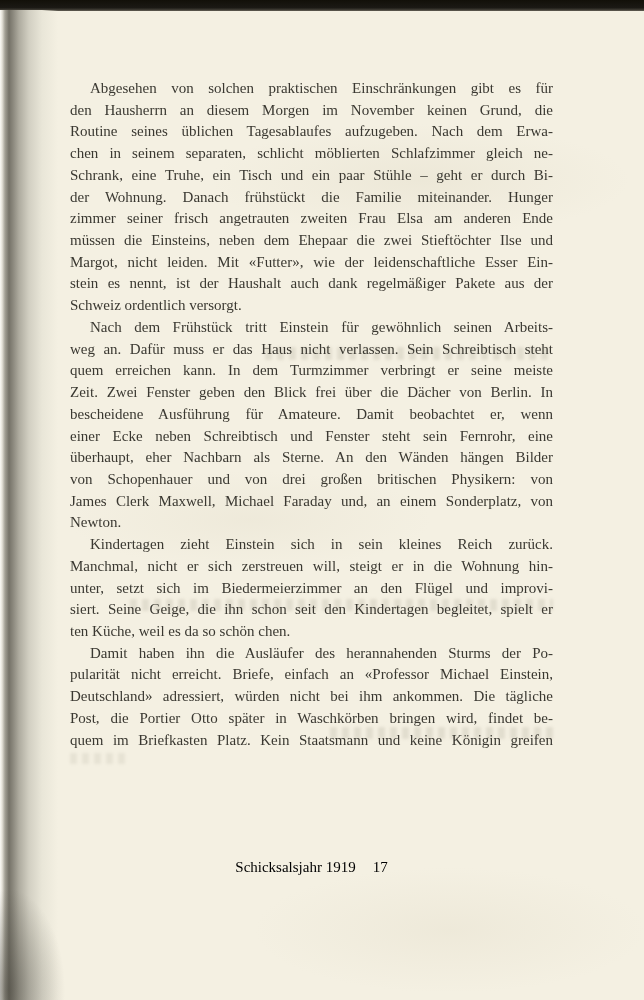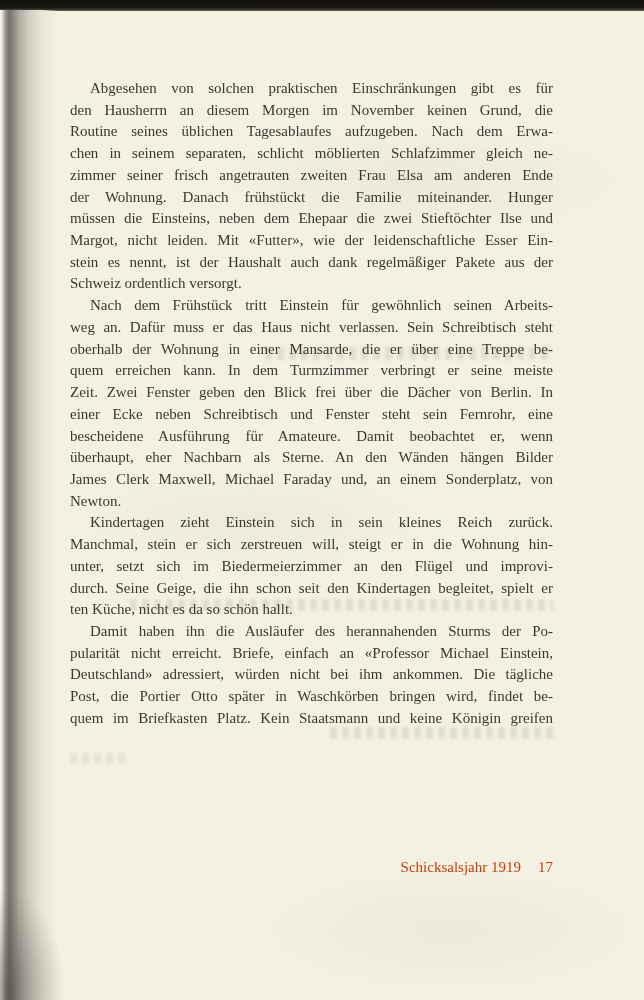"Schrank, eine Truhe, ein Tisch" div.line { html: none -> <div>Schrank, eine Truhe, ein Tisch und ein paar Stühle – geht er durch Bi-</div> }
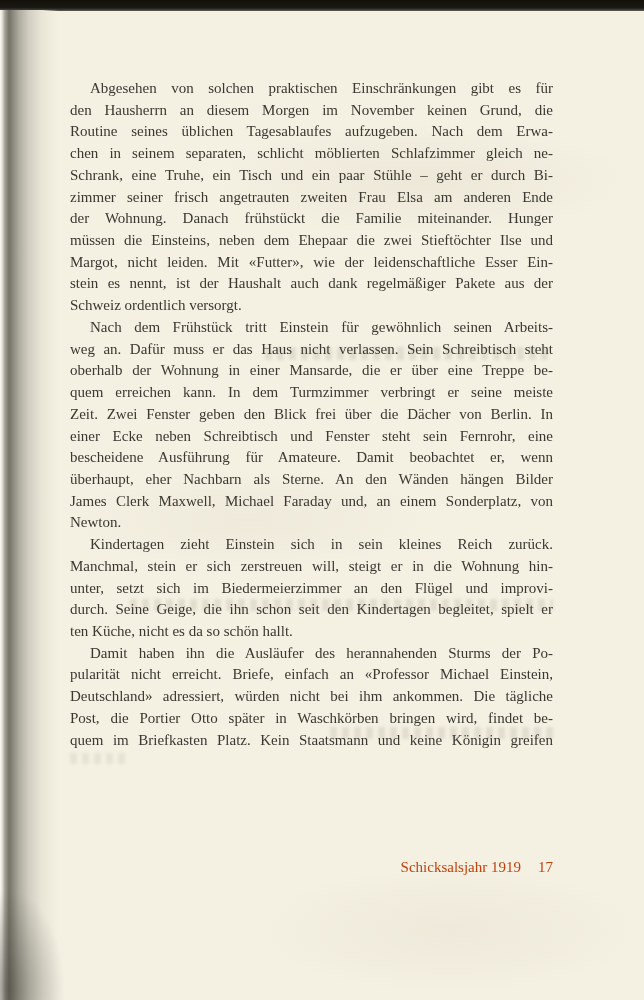"zimmer seiner frisch angetrauten zweiten" div.line { order: before "der Wohnung. Danach frühstückt die" -> after "der Wohnung. Danach frühstückt die" }
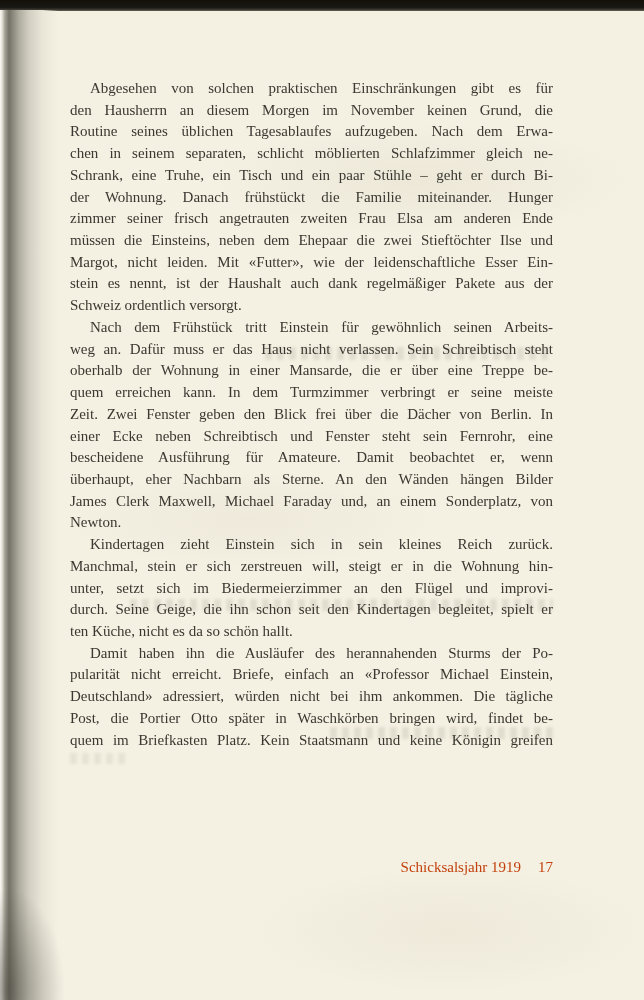"oberhalb der Wohnung in einer" div.line { html: <div>oberhalb der Wohnung in einer Mansarde, die er über eine Treppe be-</div> -> none }
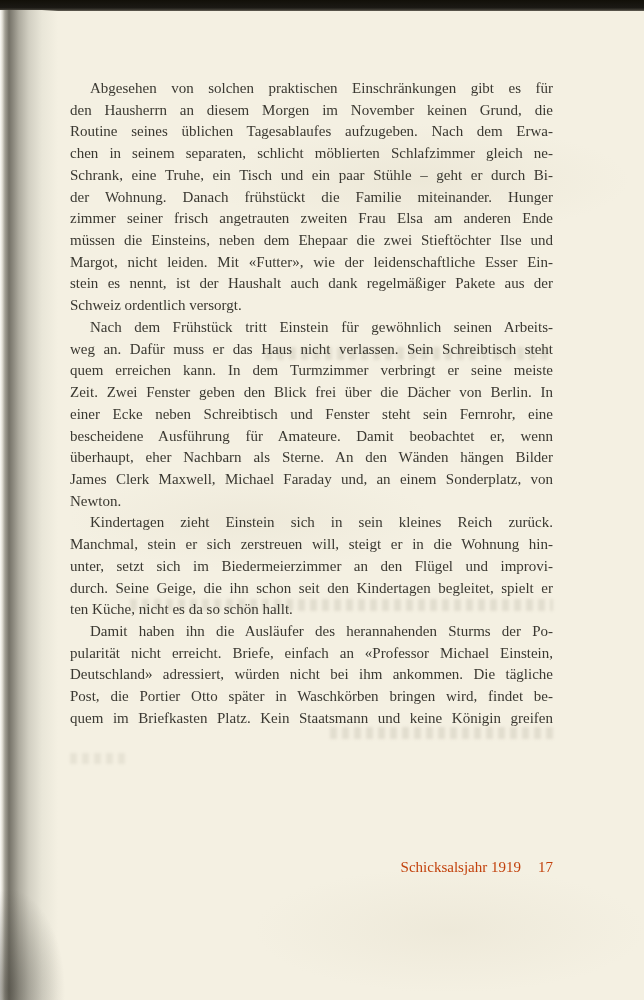"einer Ecke neben Schreibtisch und" div.line { order: before "bescheidene Ausführung für Amateure." -> after "bescheidene Ausführung für Amateure." }
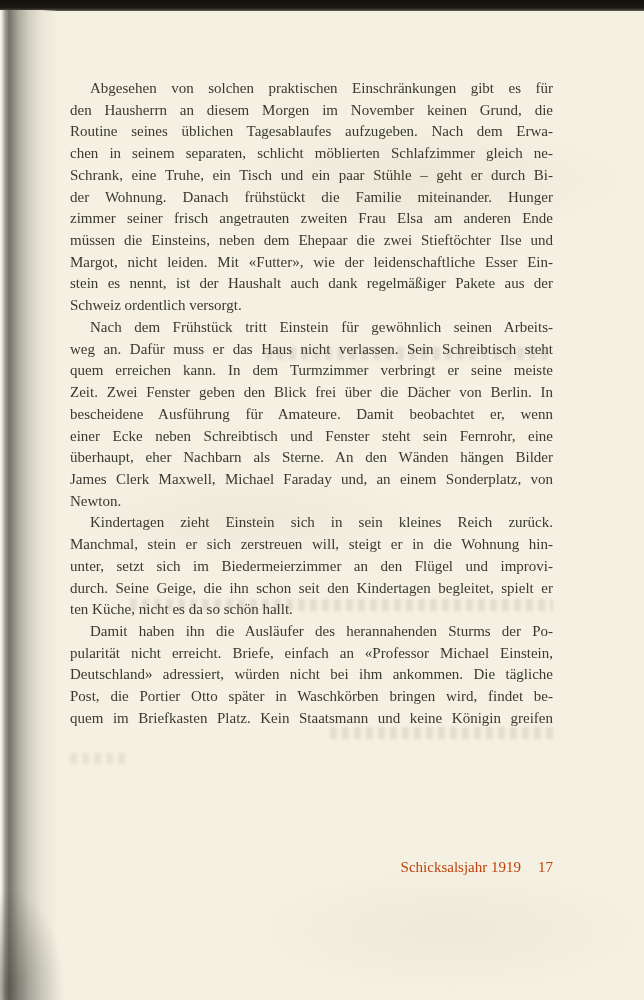"von Schopenhauer und von drei" div.line { html: none -> <div>von Schopenhauer und von drei großen britischen Physikern: von</div> }
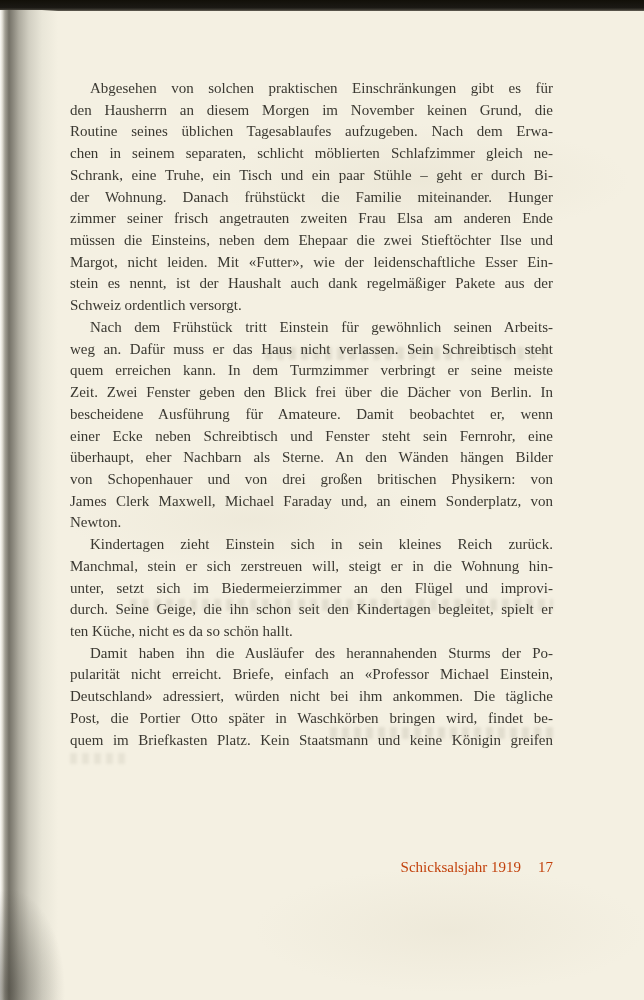"Manchmal, stein er sich zerstreuen" div.line { text: stein -> nicht }
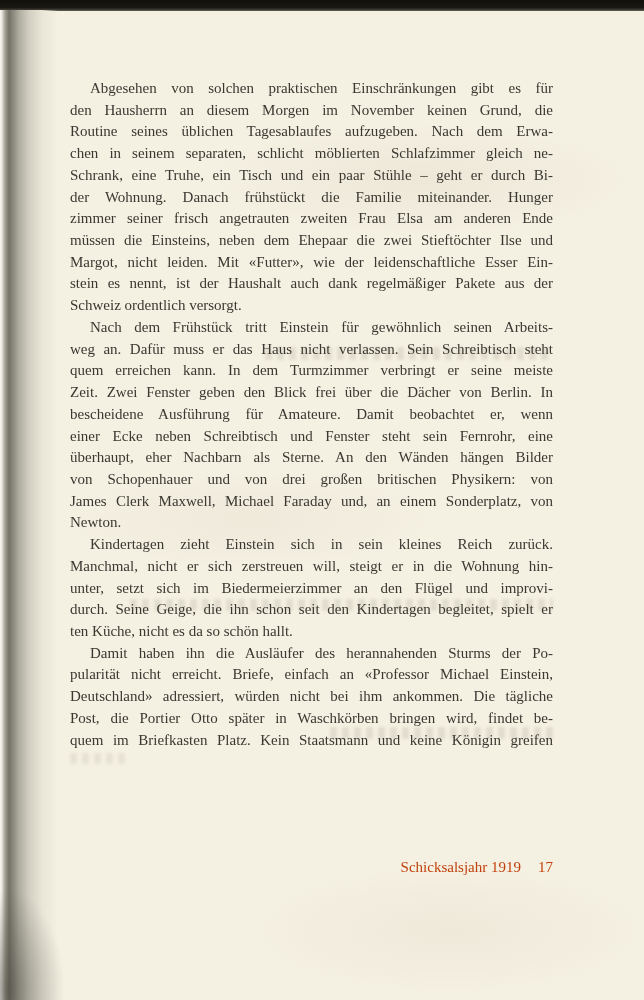"durch. Seine Geige, die ihn" div.line { text: durch -> siert }
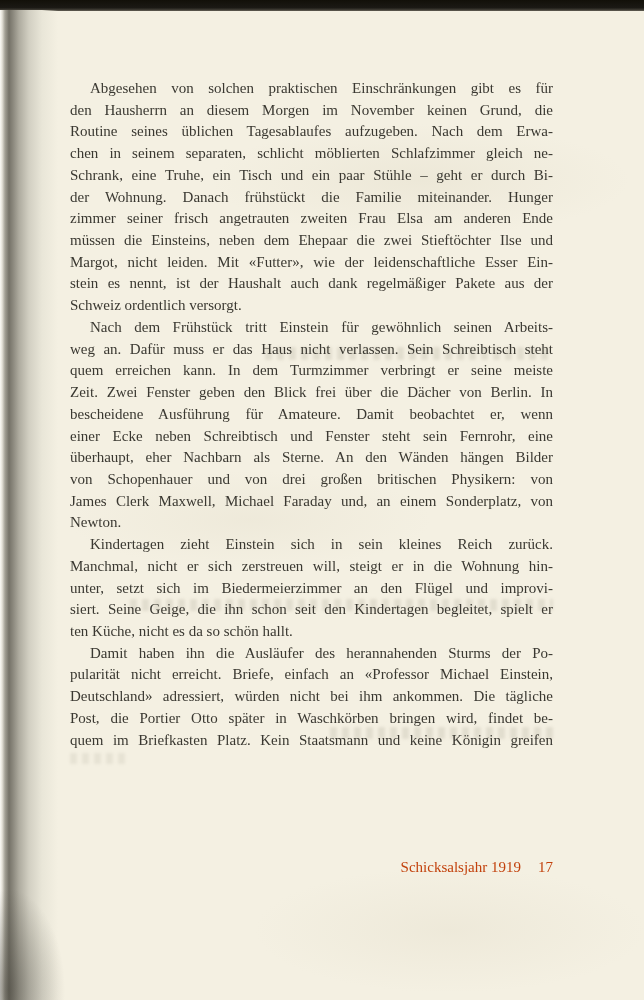"ten Küche, nicht es da" div.line { text: nicht es da so schön hallt -> weil es da so schön chen }
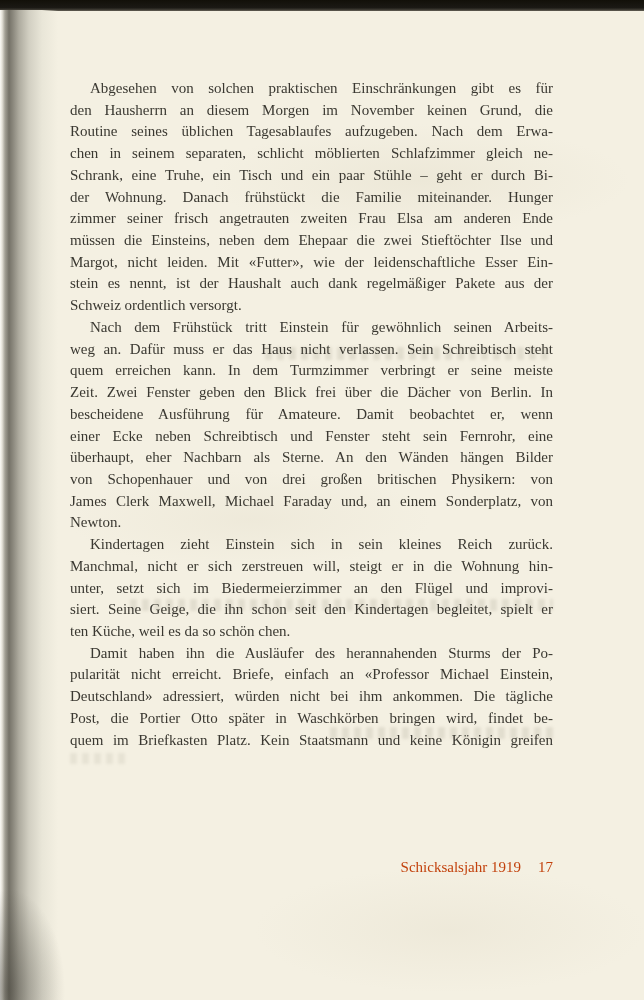"Schicksalsjahr 1919 17" .page-footer { color: #c2410c -> #000000; text-align: right -> center }
